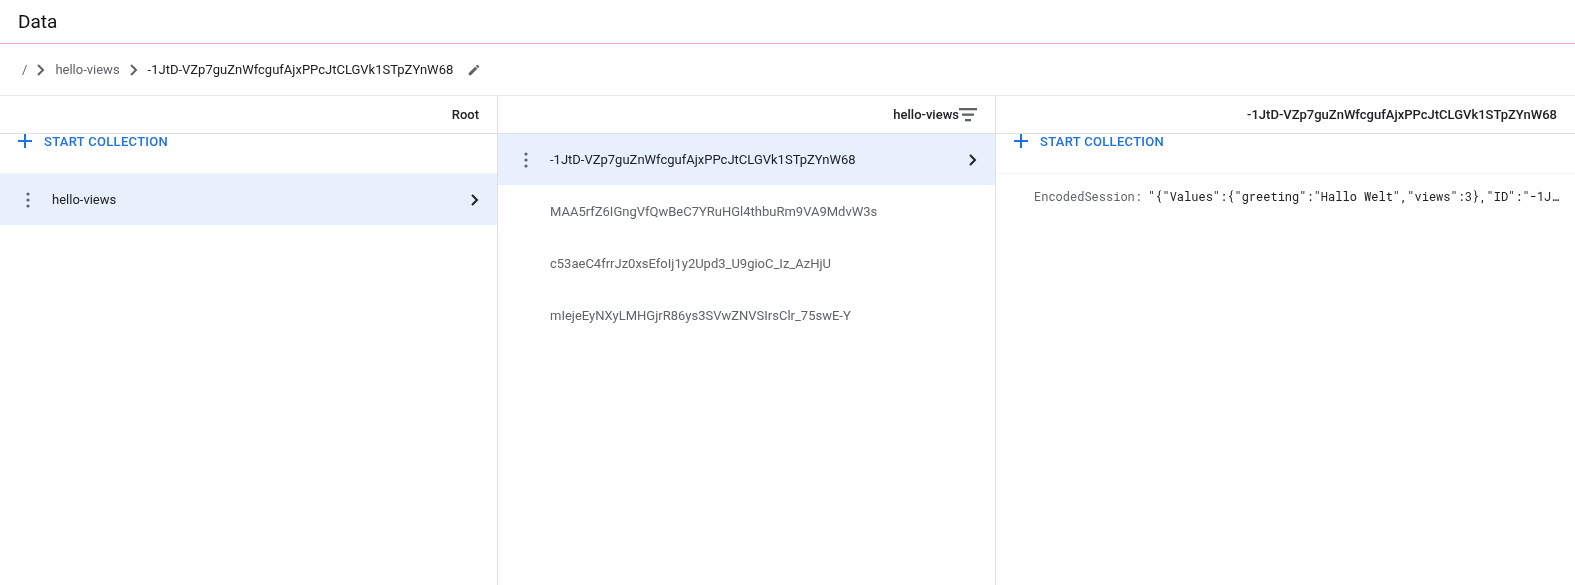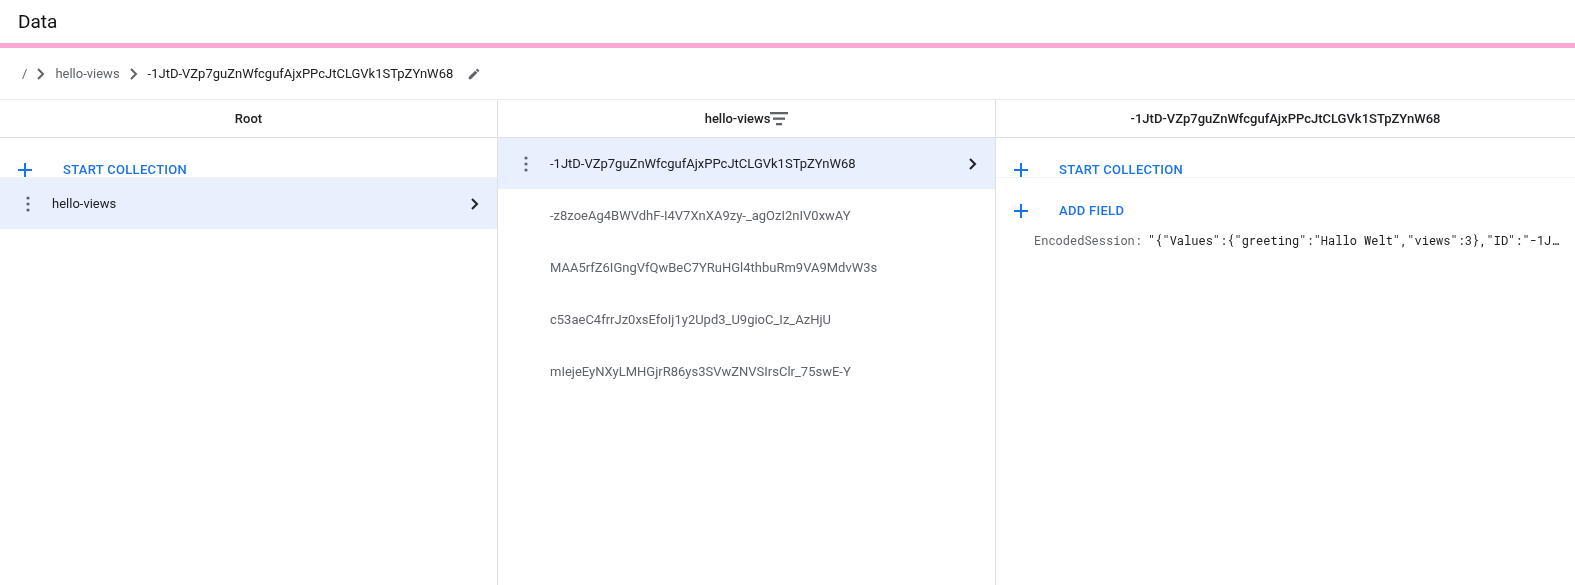"Data" .header { border-bottom: 5px solid #f9a8d4 -> 1px solid #f9a8d4 }
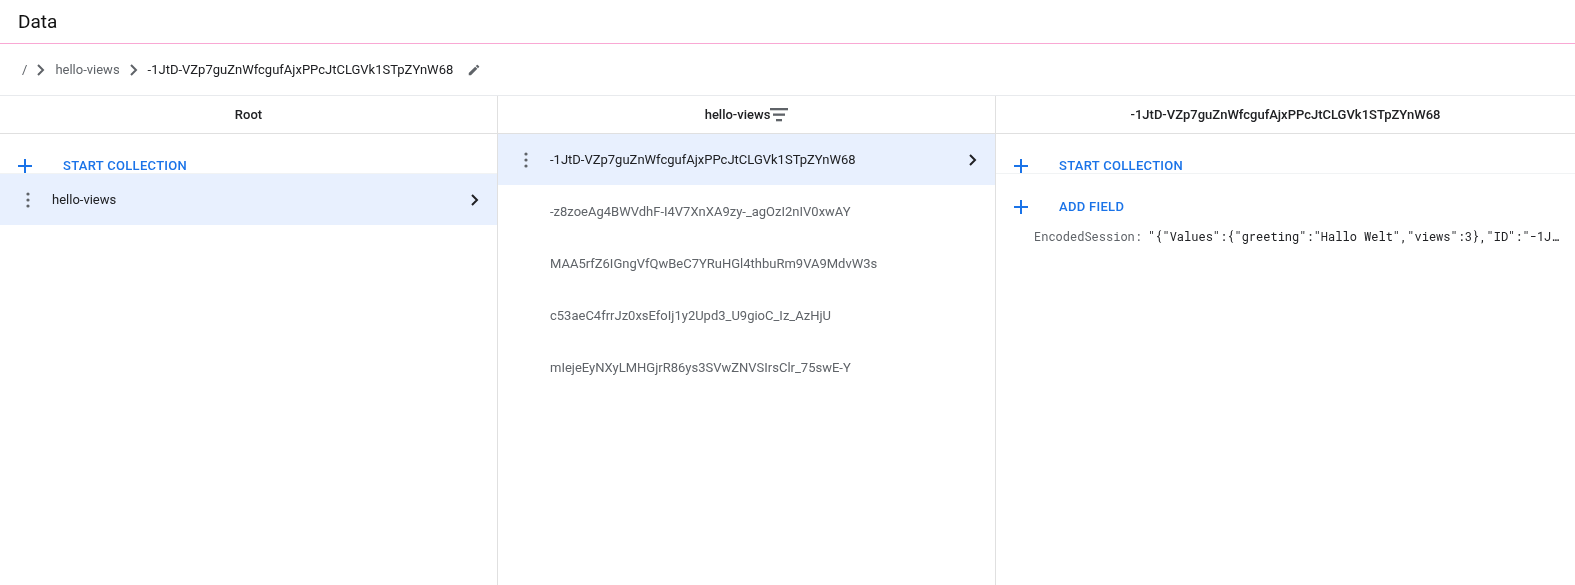"Root" .col-head { justify-content: center -> flex-end }
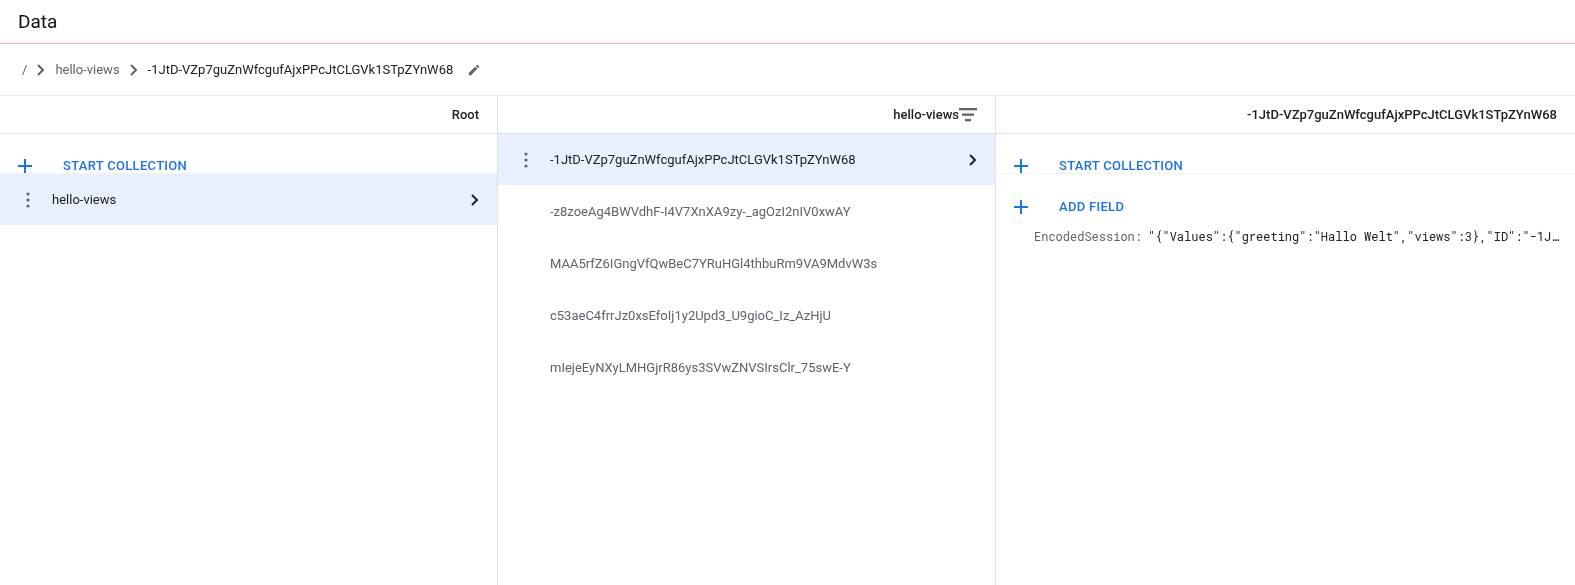"START COLLECTION" .action { align-items: flex-end -> flex-start; gap: 31px -> 12px }
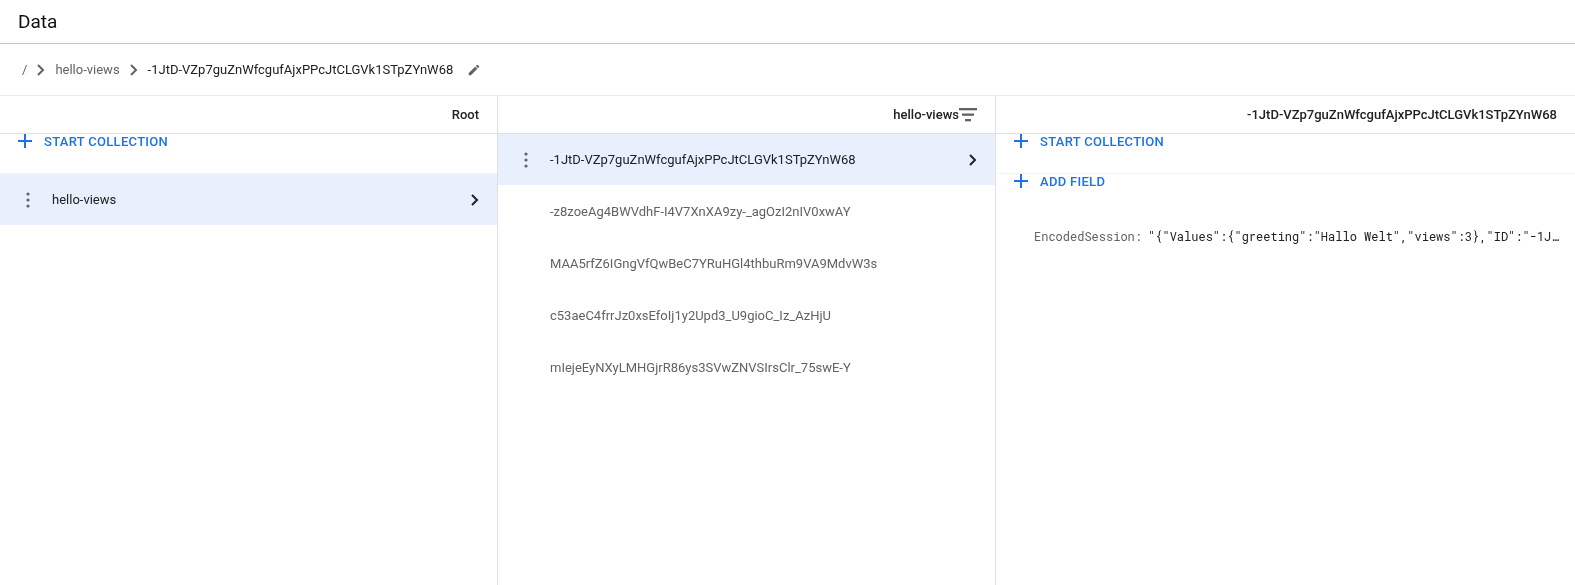"ADD FIELD" div.action { html: <div> <span> <svg> <path></path> </svg> </span> <span>ADD FIELD</span> </div> -> none }
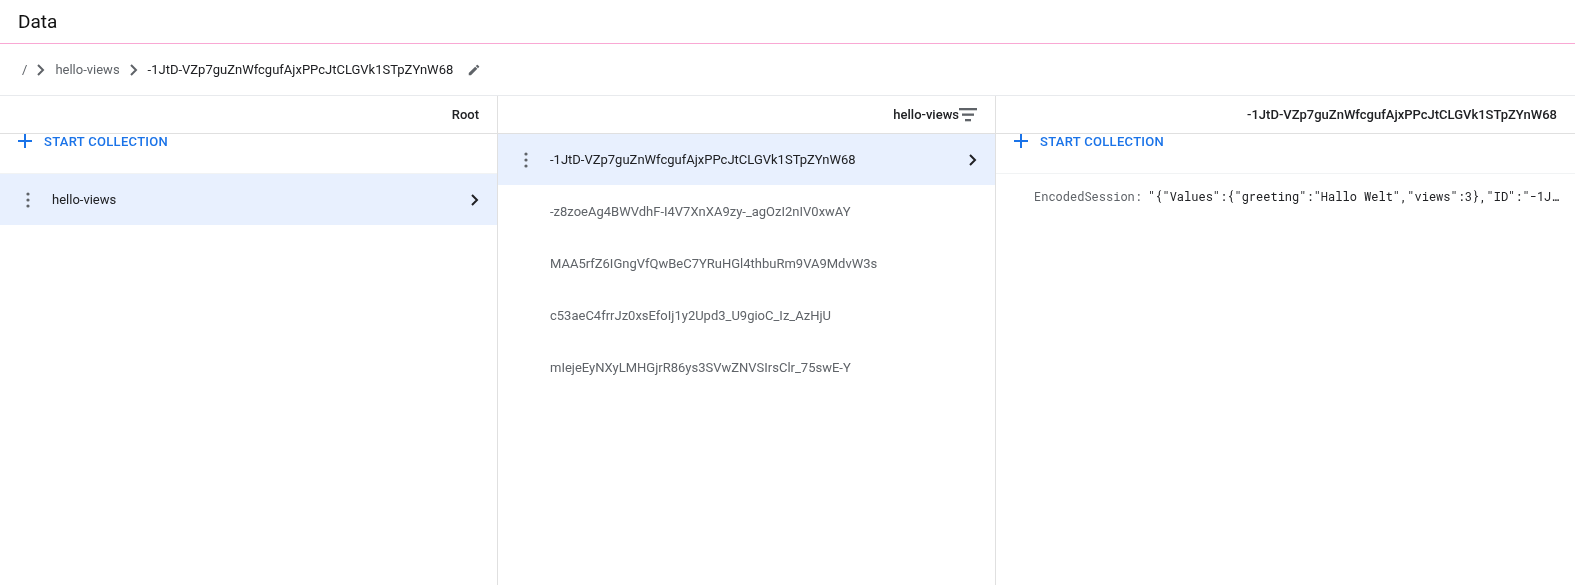"-z8zoeAg4BWVdhF-I4V7XnXA9zy-_agOzI2nIV0x" div.row { html: <div> <span>-z8zoeAg4BWVdhF-I4V7XnXA9zy-_agOzI2nIV0xwAY</span> </div> -> none }
